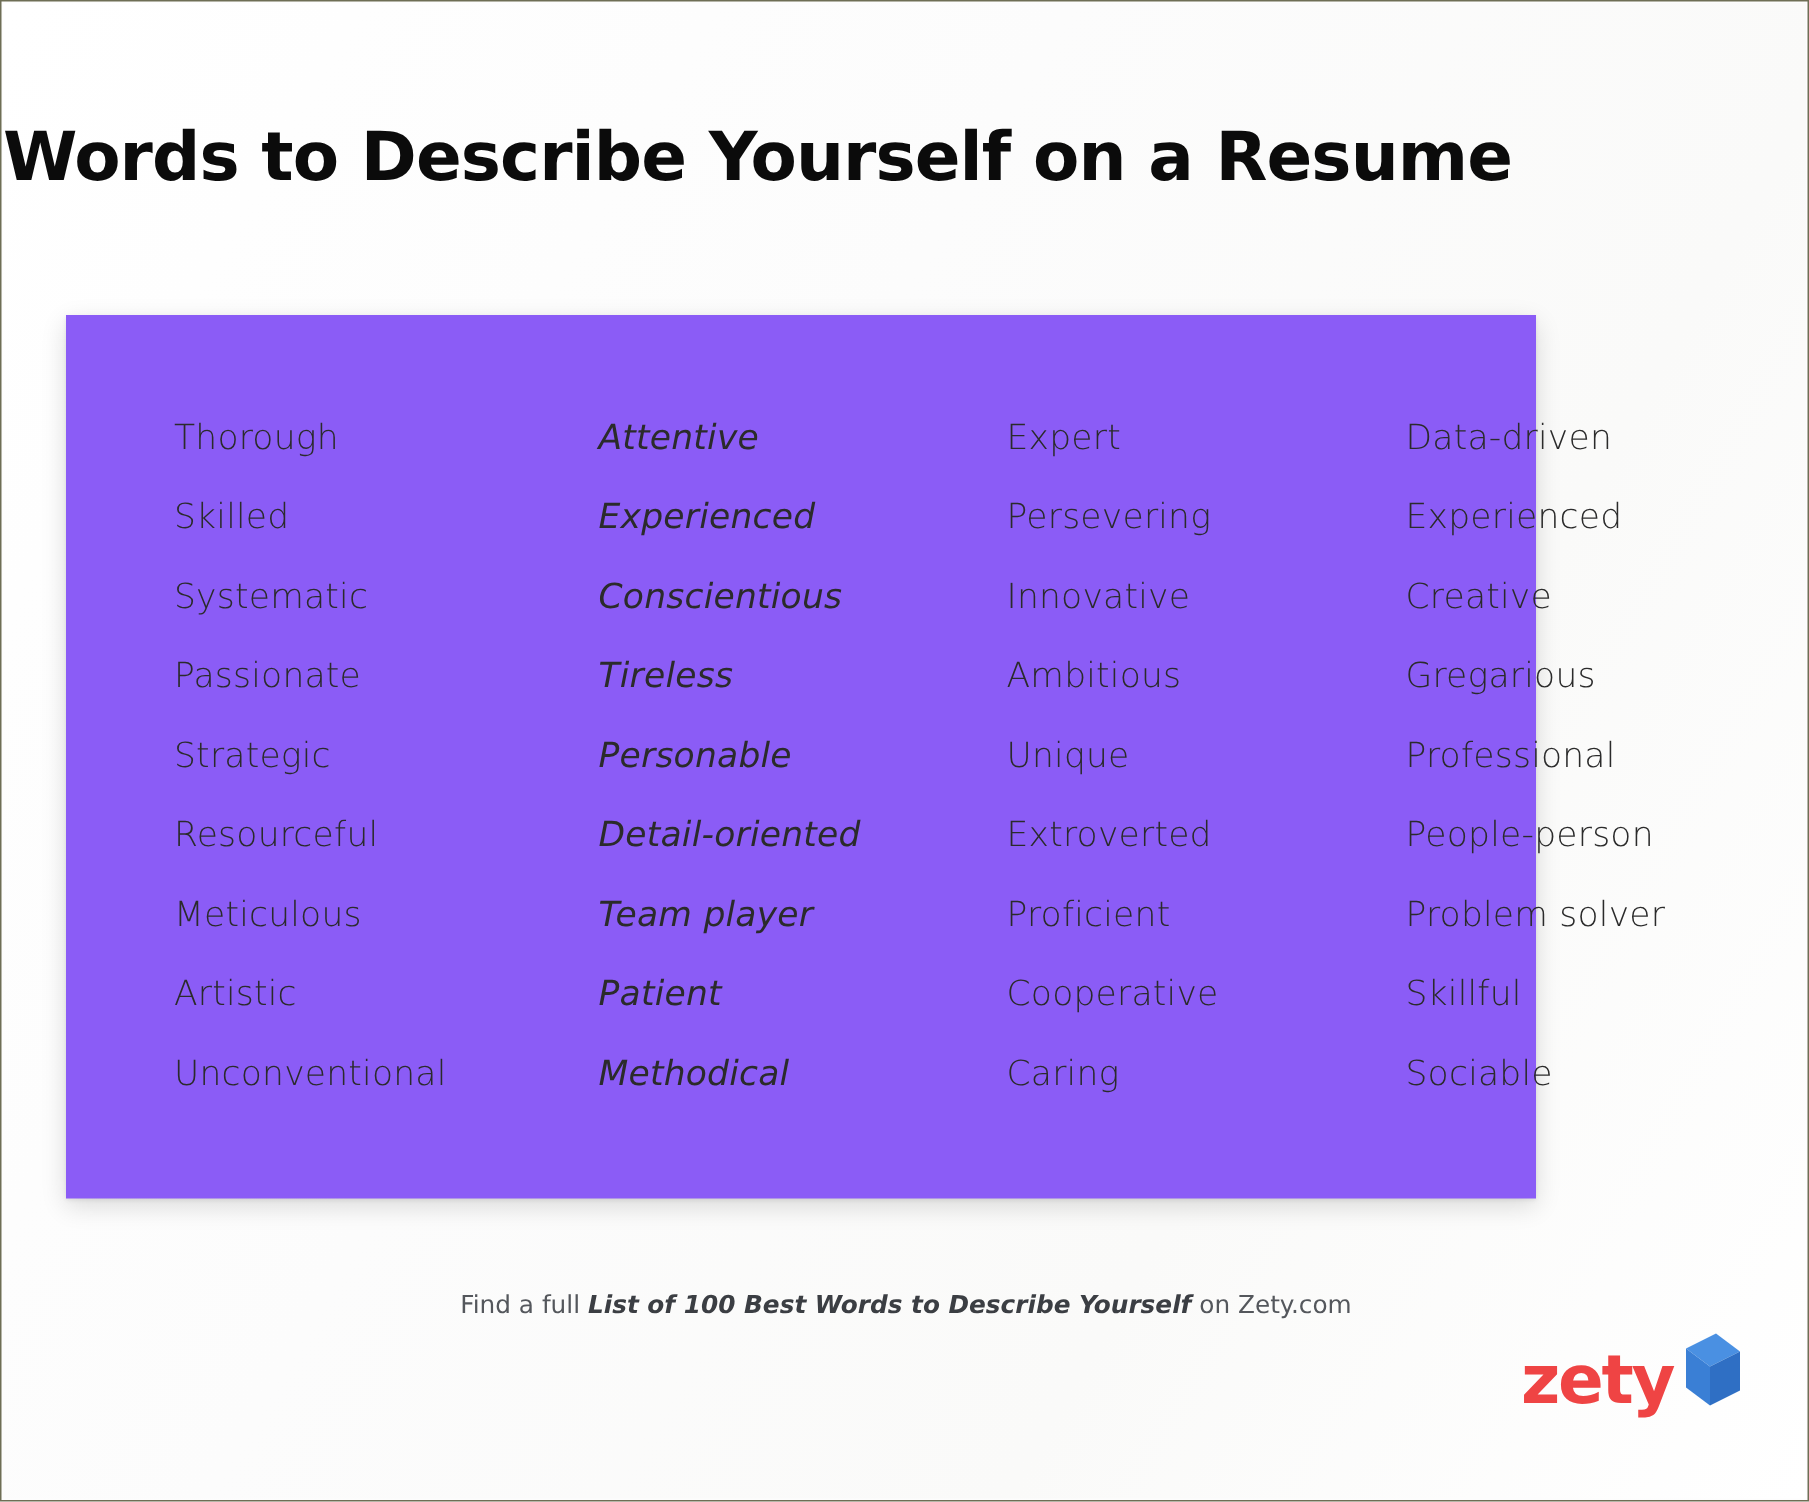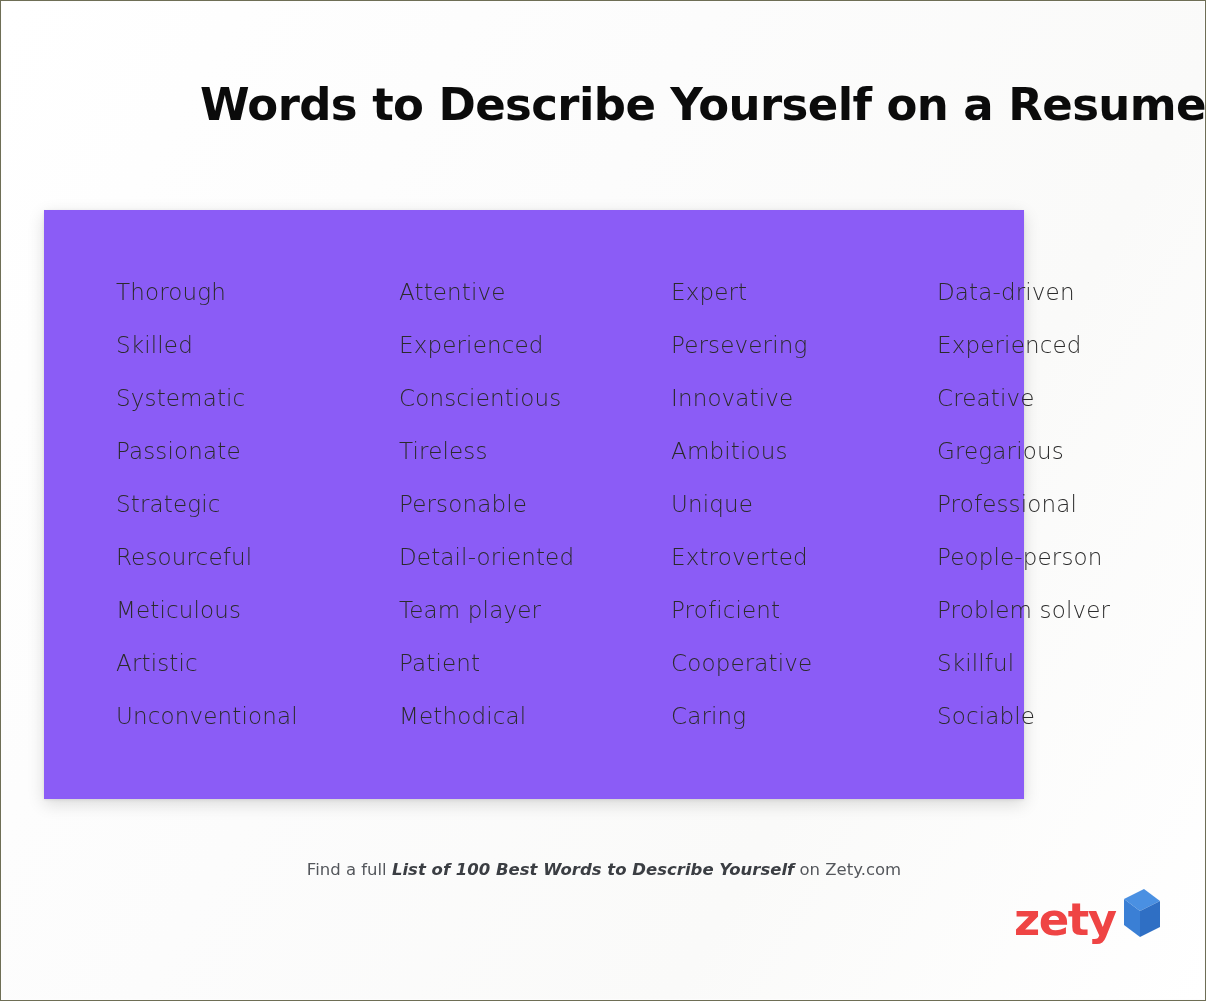"Words to Describe Yourself on" .title { text-align: right -> left }
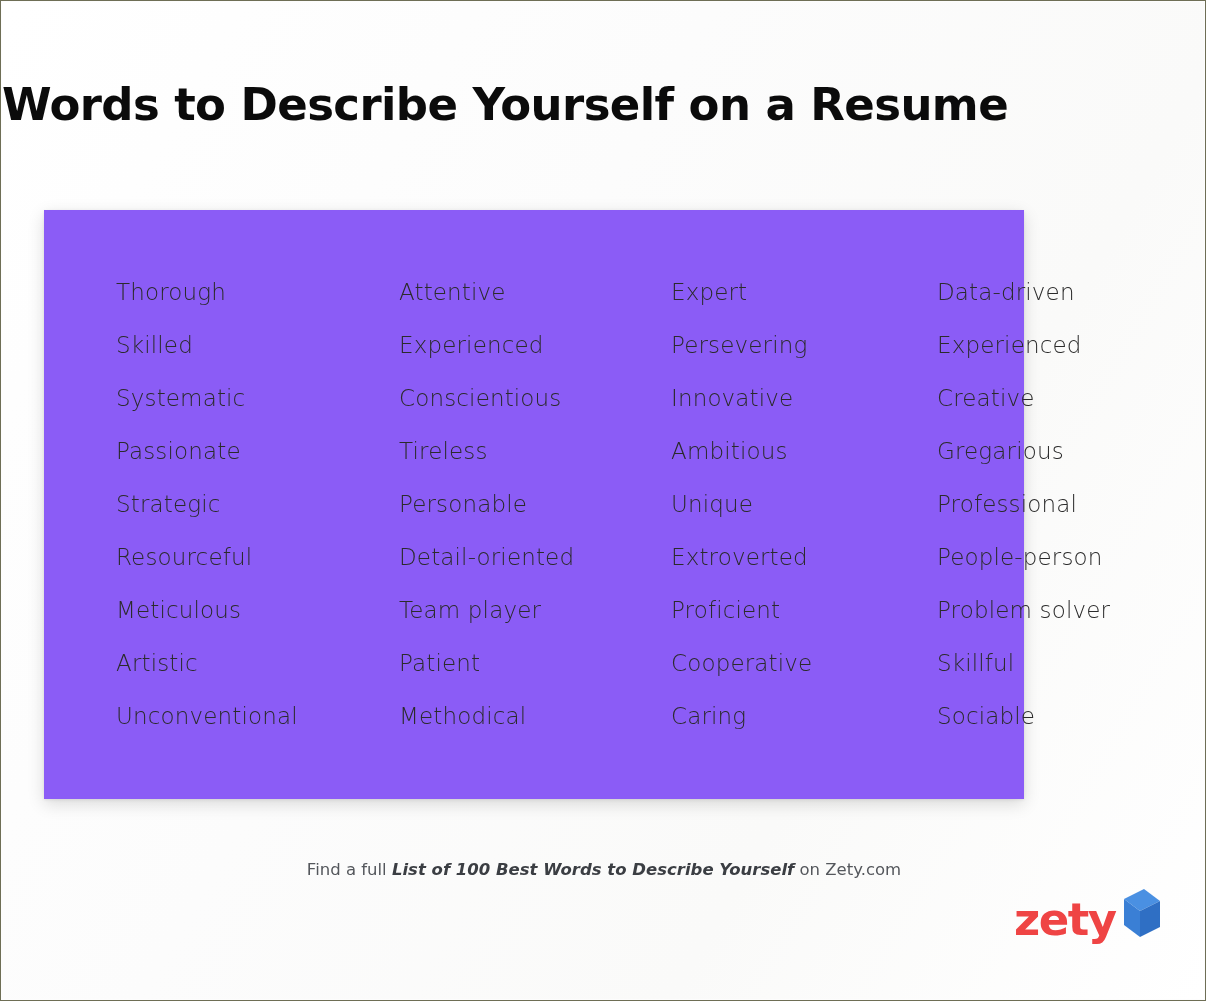"Attentive" .col-2 { font-style: none -> italic }
